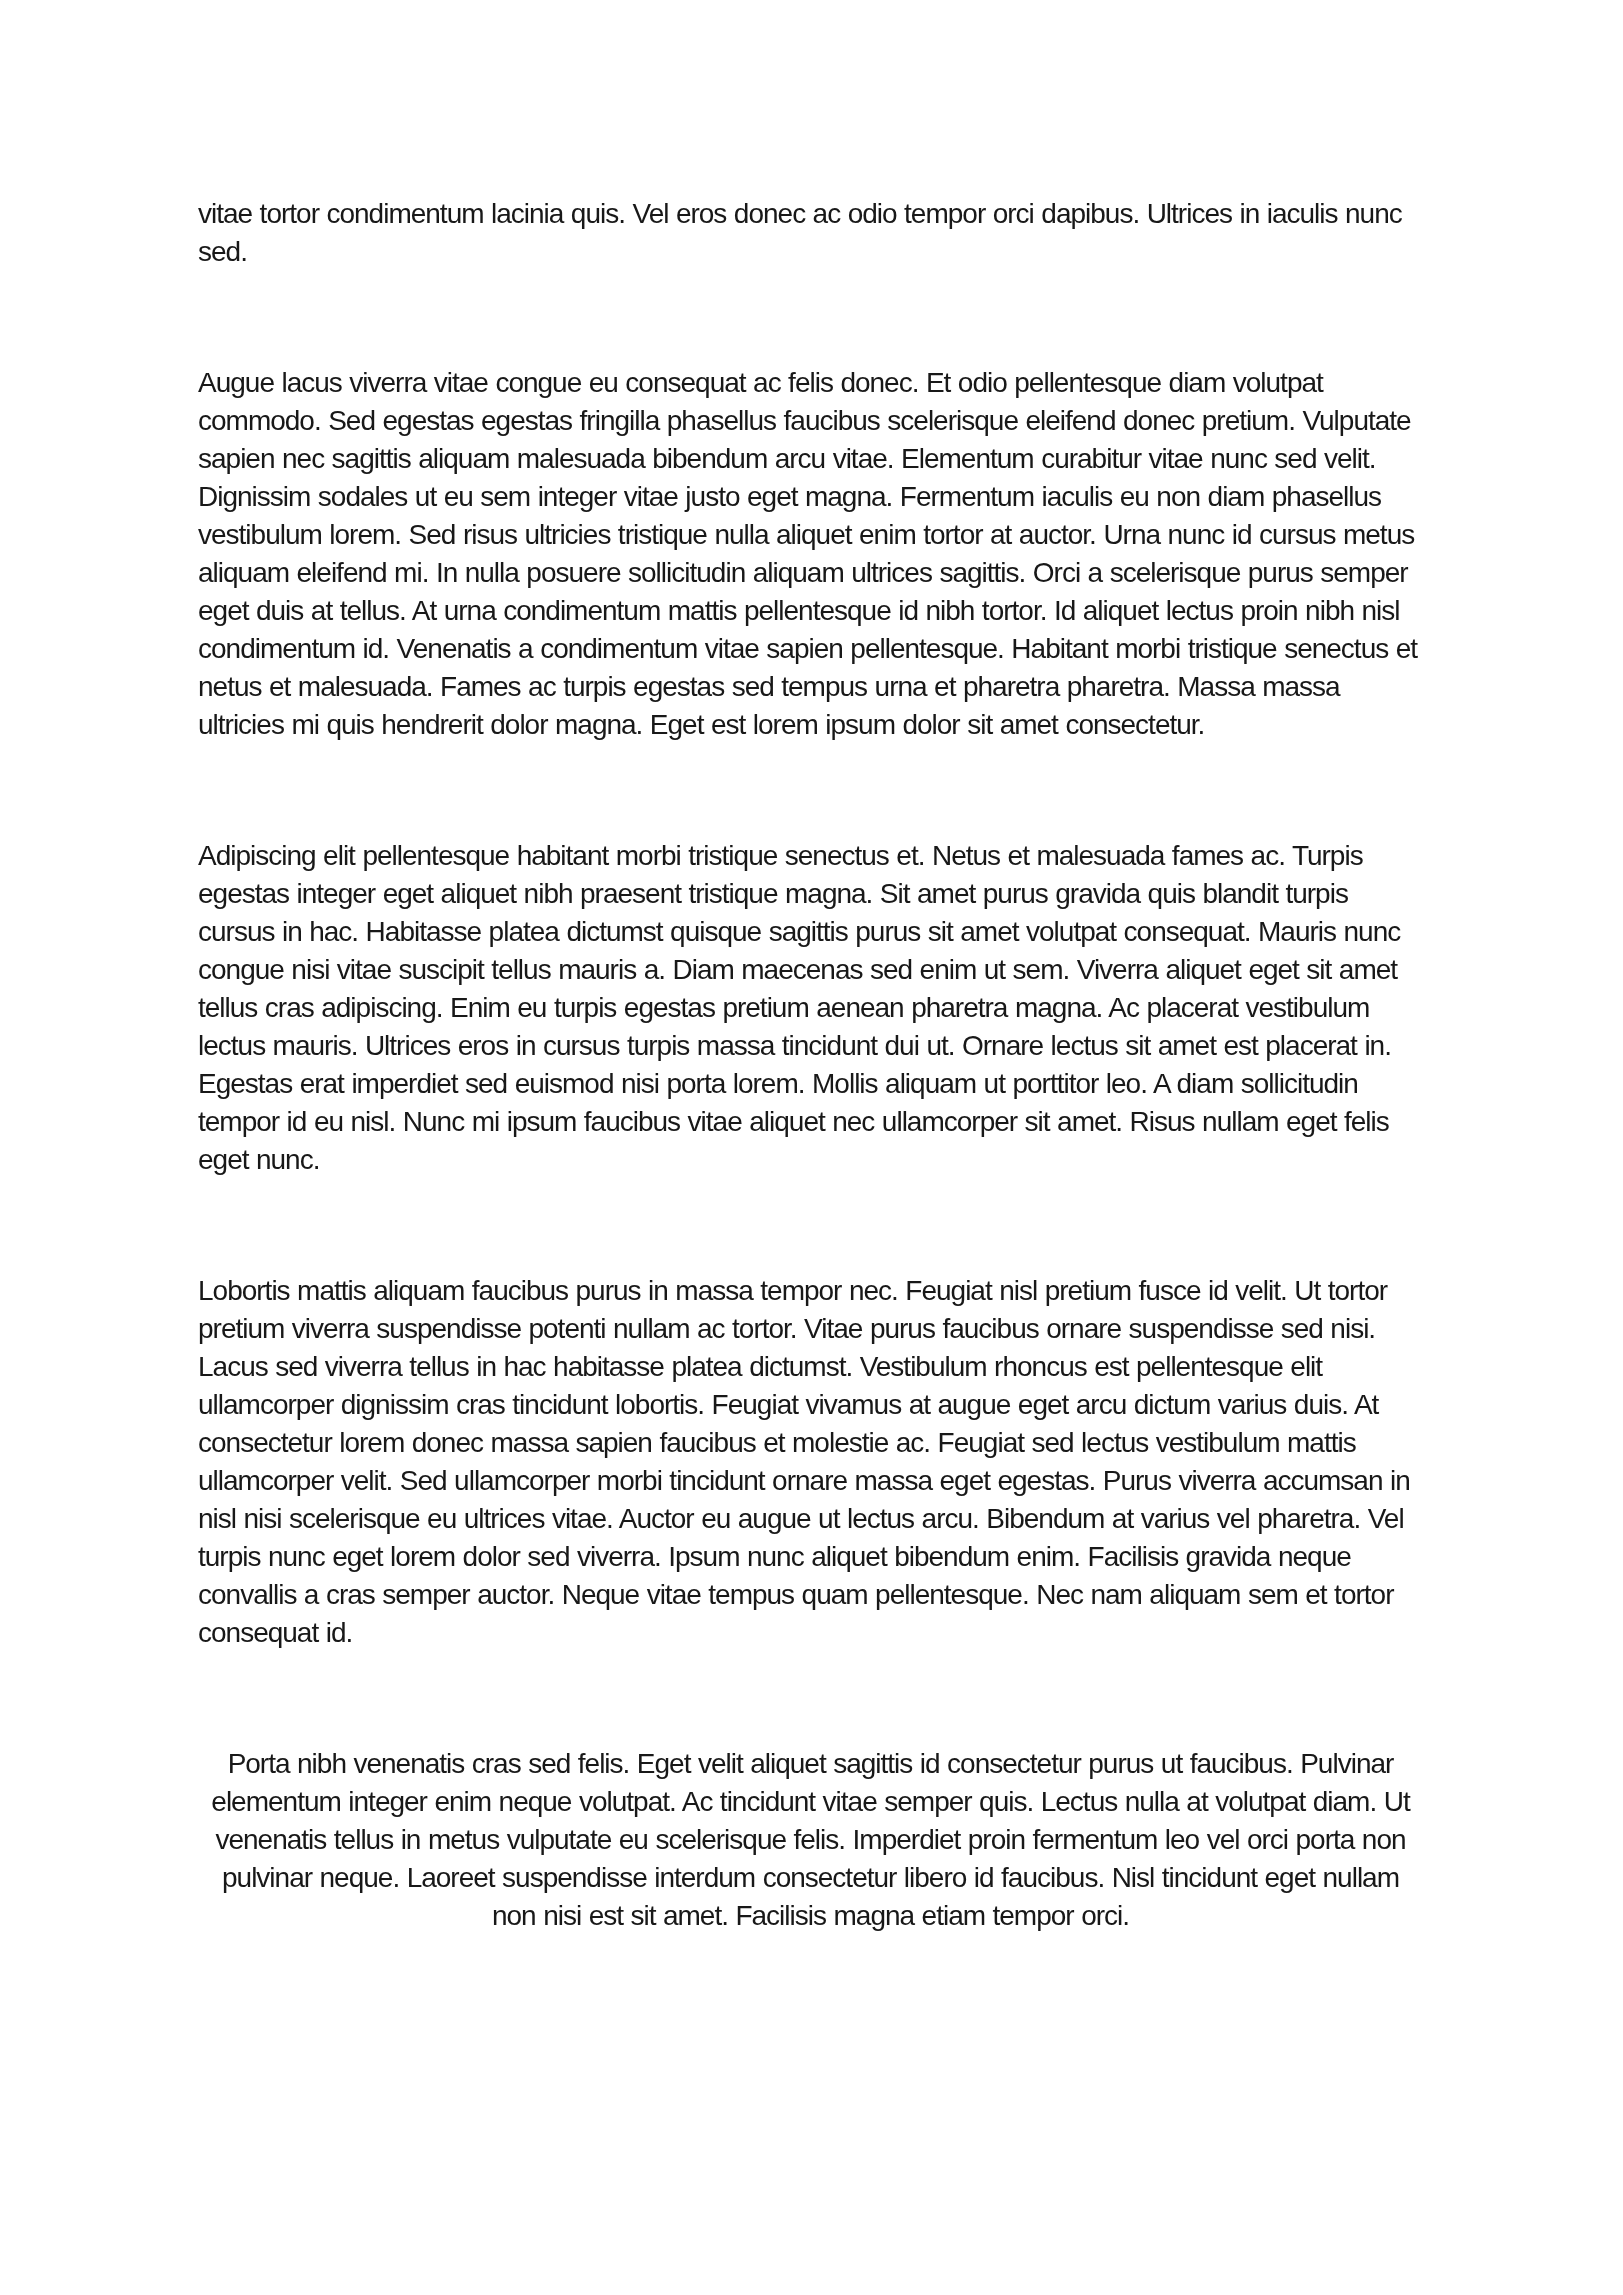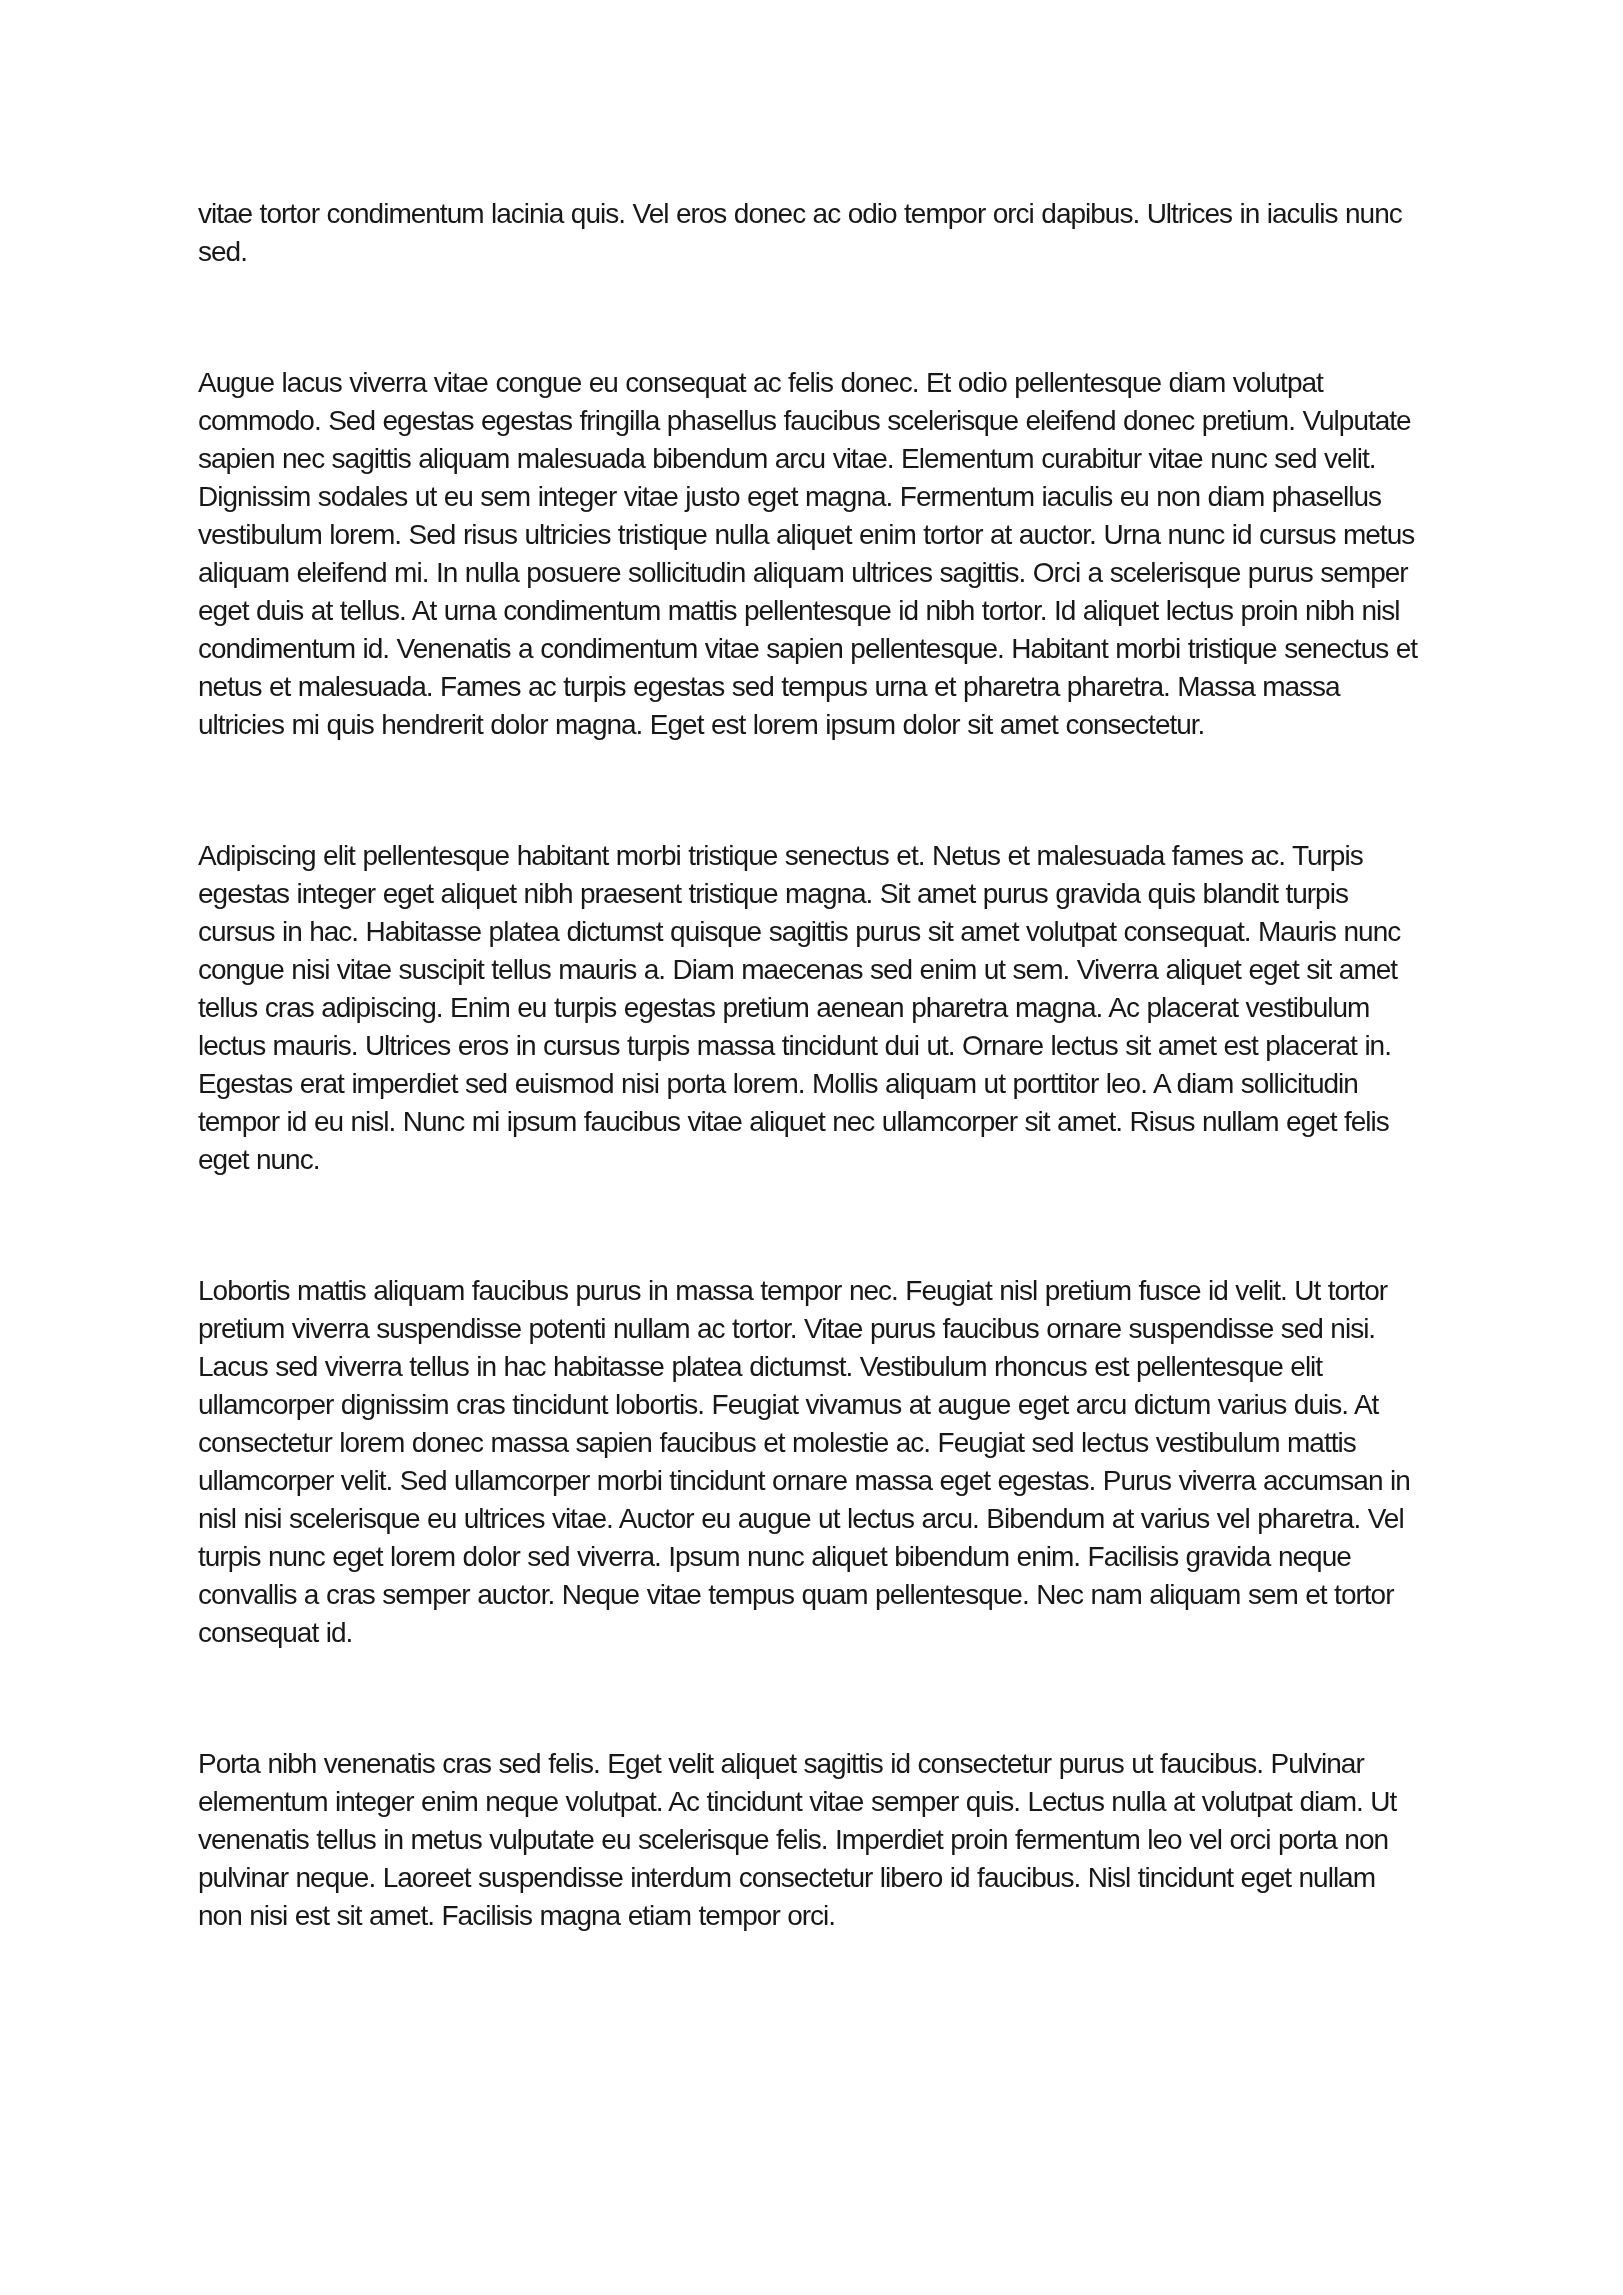"Porta nibh venenatis cras sed" .para:last-child { text-align: none -> center }
